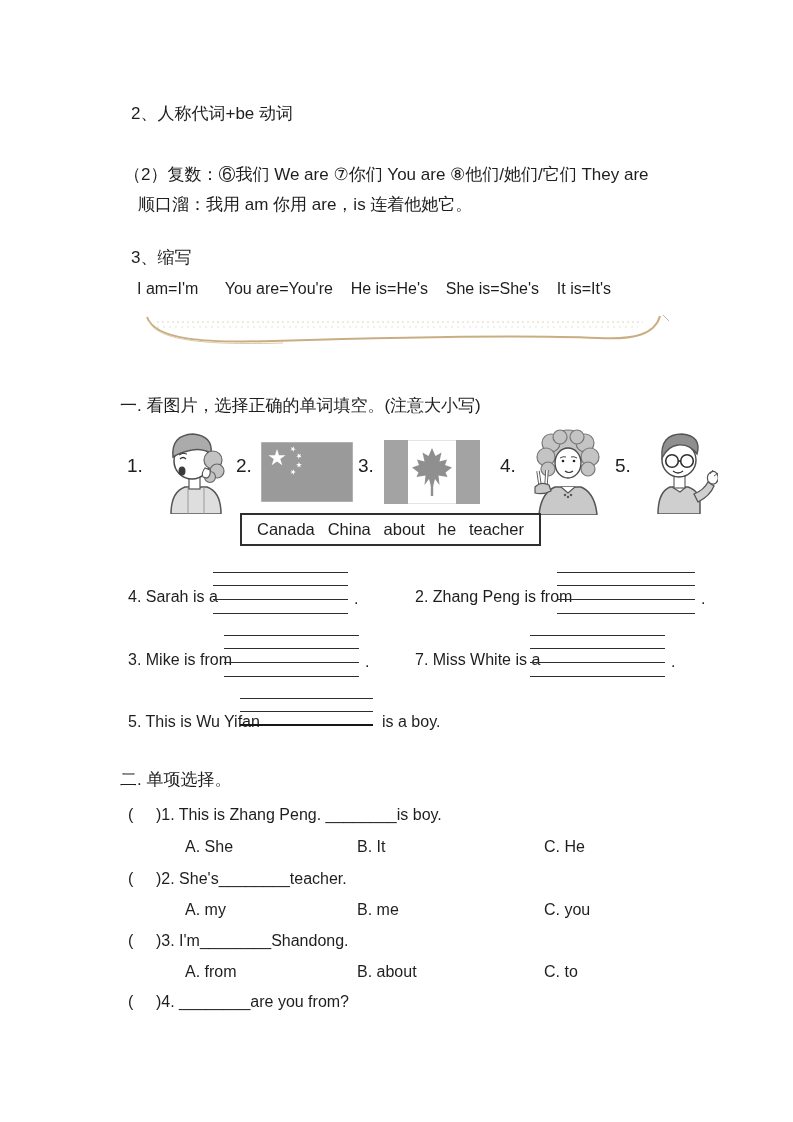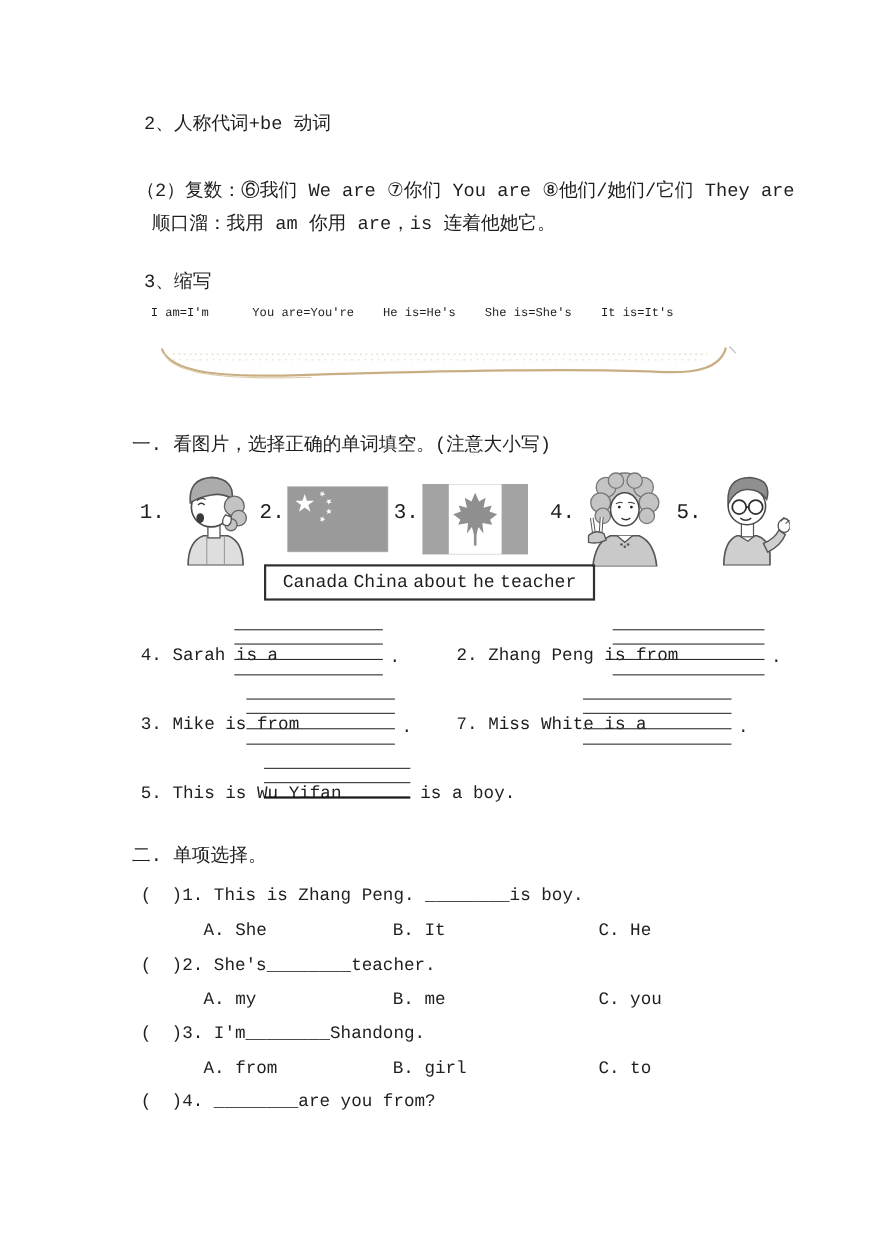"2、人称代词+be 动词" .page { font-family: Liberation Mono, monospace -> Liberation Sans, sans-serif }
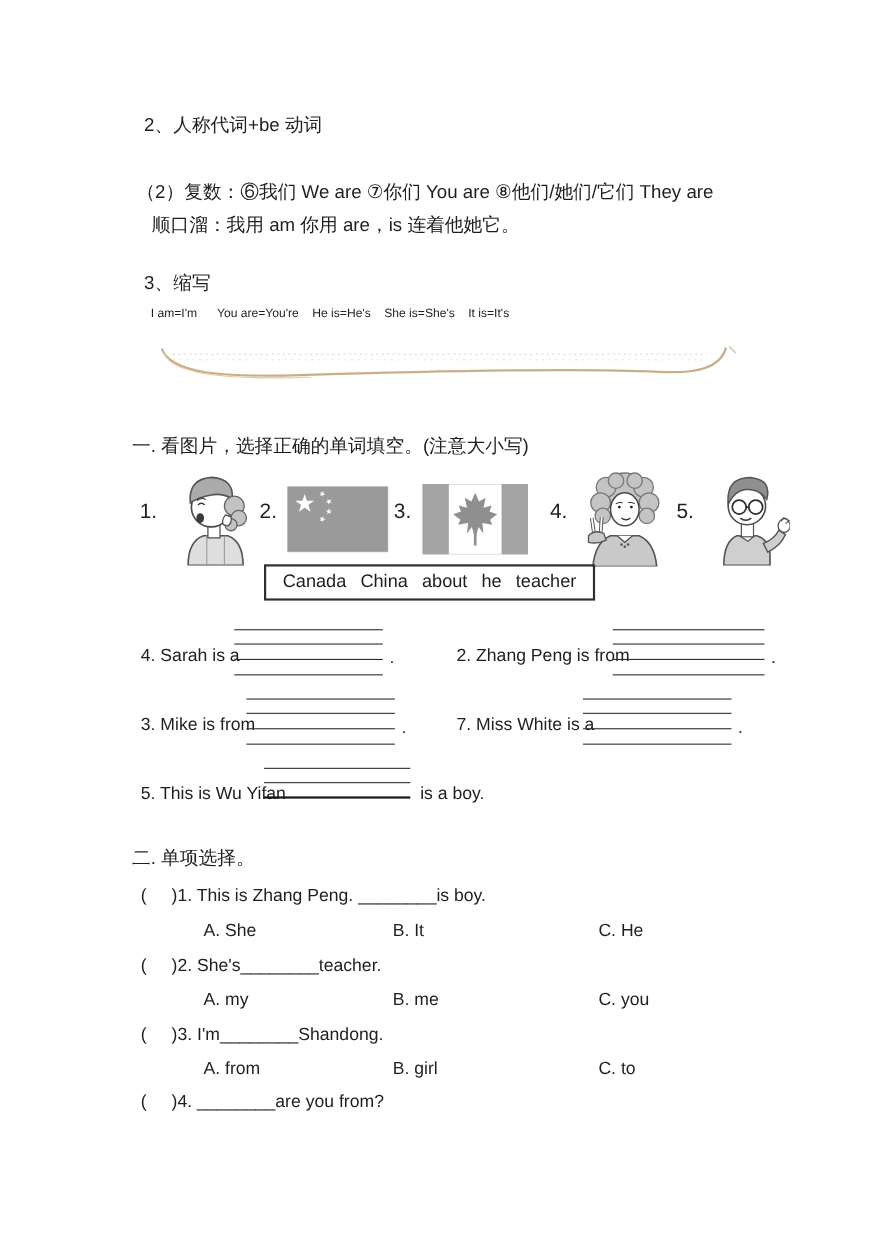"I am=I'm You are=You're He" div.t { font-size: 11px -> 16px }
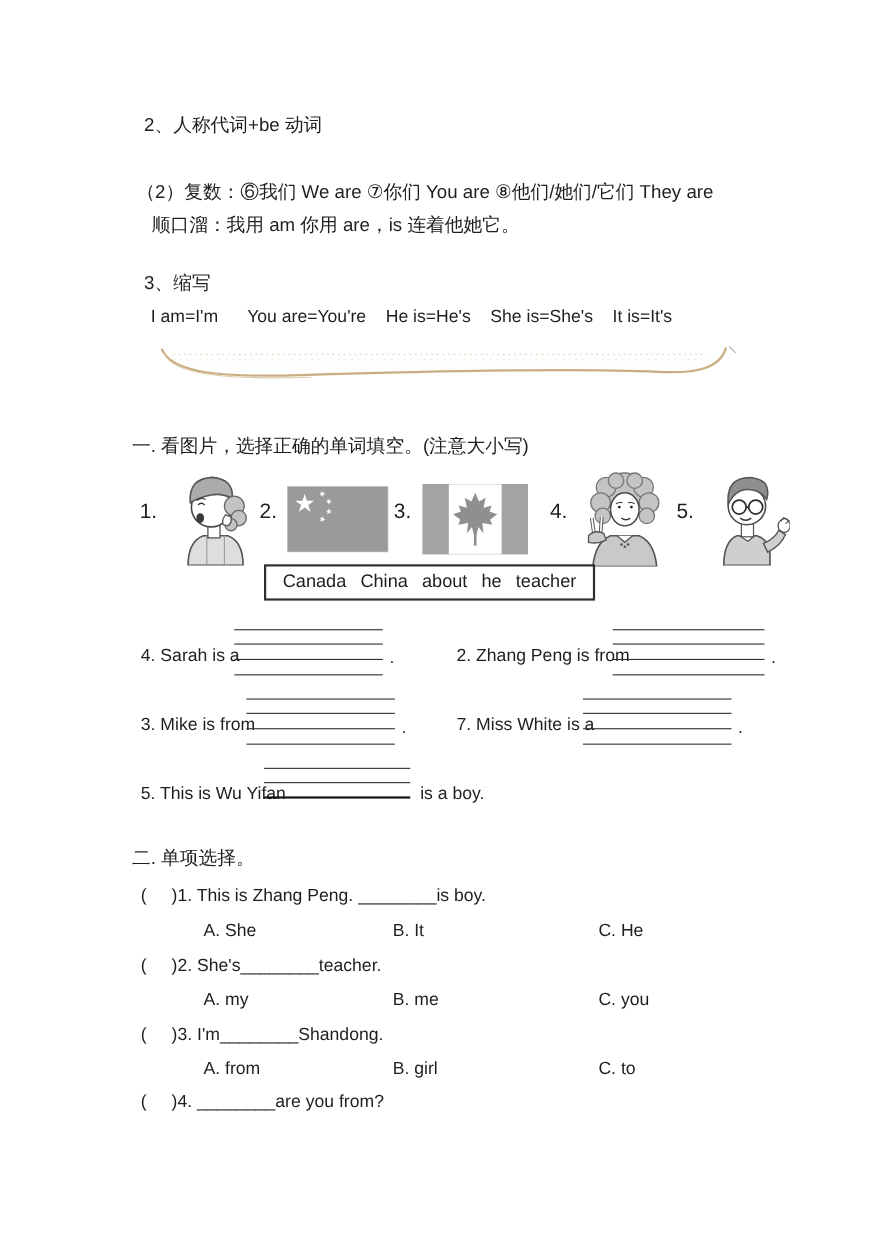"B. girl" div.t { text: girl -> about }
